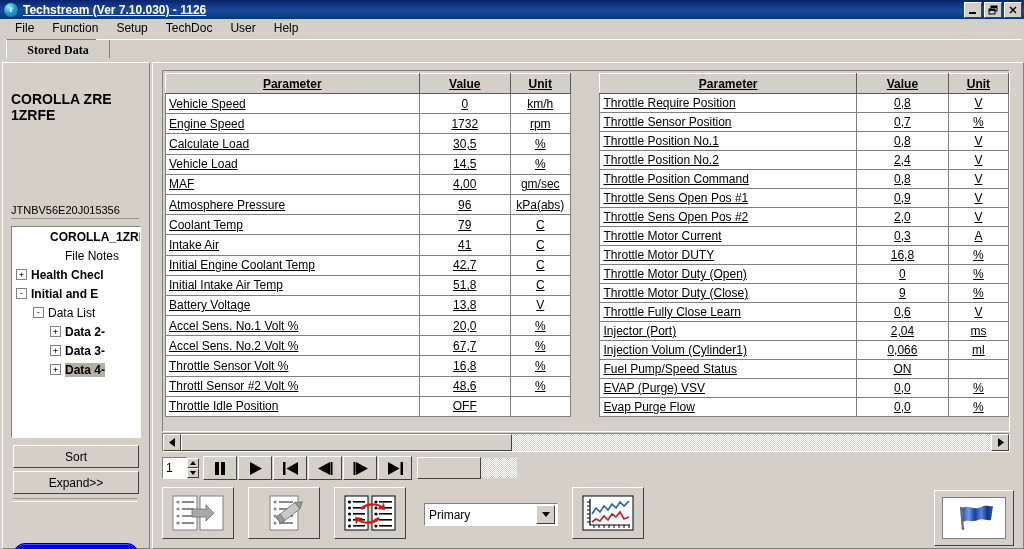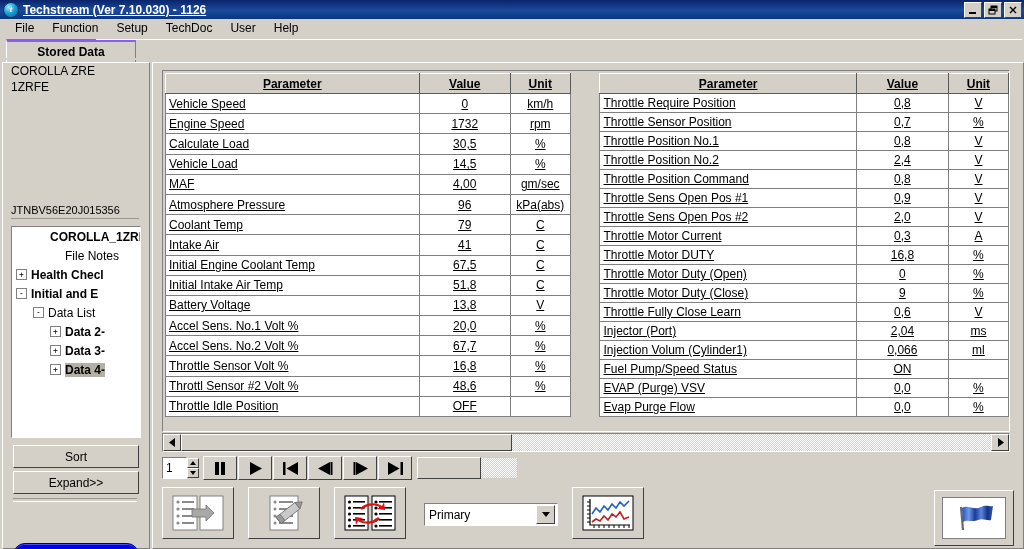"Stored Data" .tab { border-top: 3px solid #8b5cf6 -> 1px solid #8b5cf6; font-family: none -> Liberation Serif, serif; padding: 0 25px -> 0 12px }
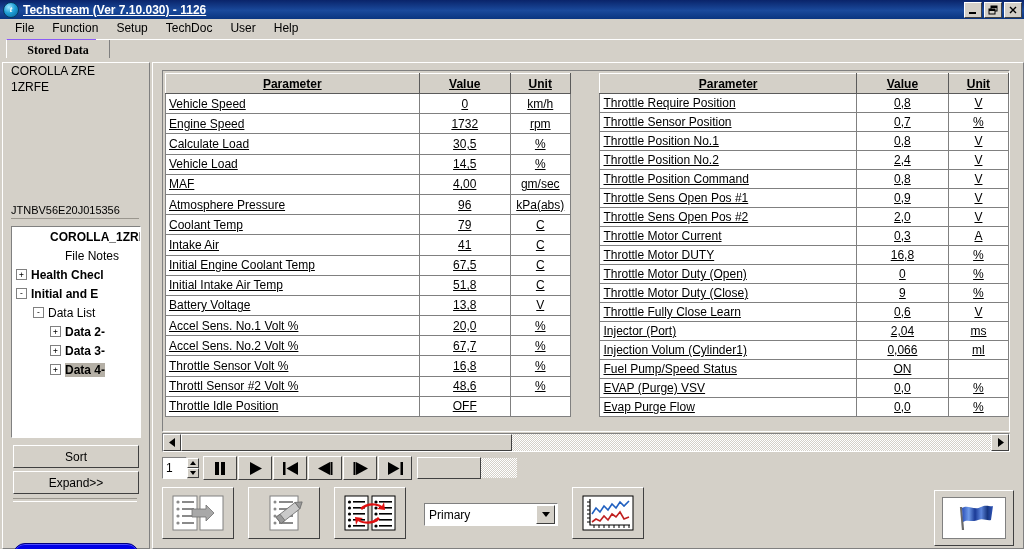"COROLLA ZRE" .veh-title { font-size: 12px -> 14px; font-weight: normal -> bold; top: 0 -> 28px }
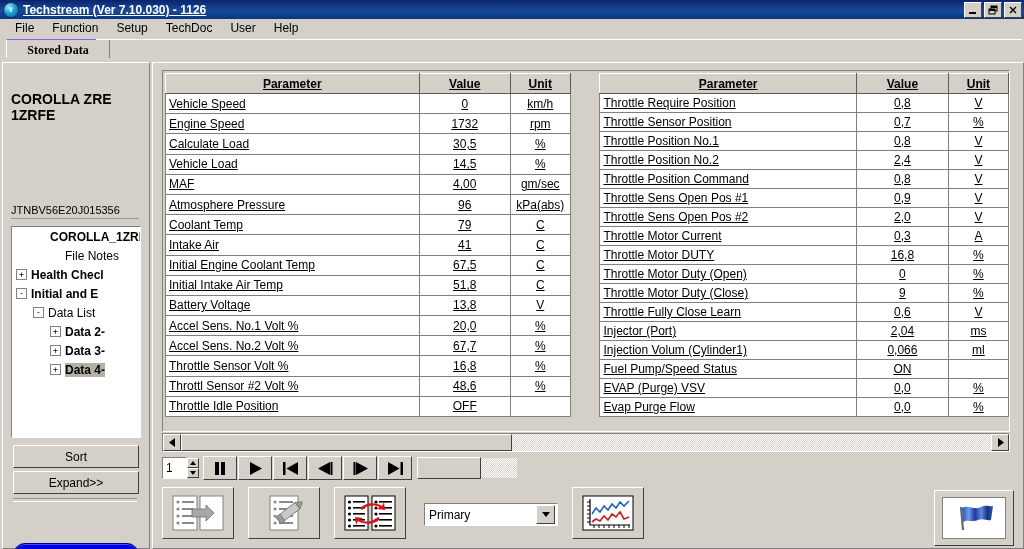"67,5" td.v { text: 67,5 -> 42,7 }
